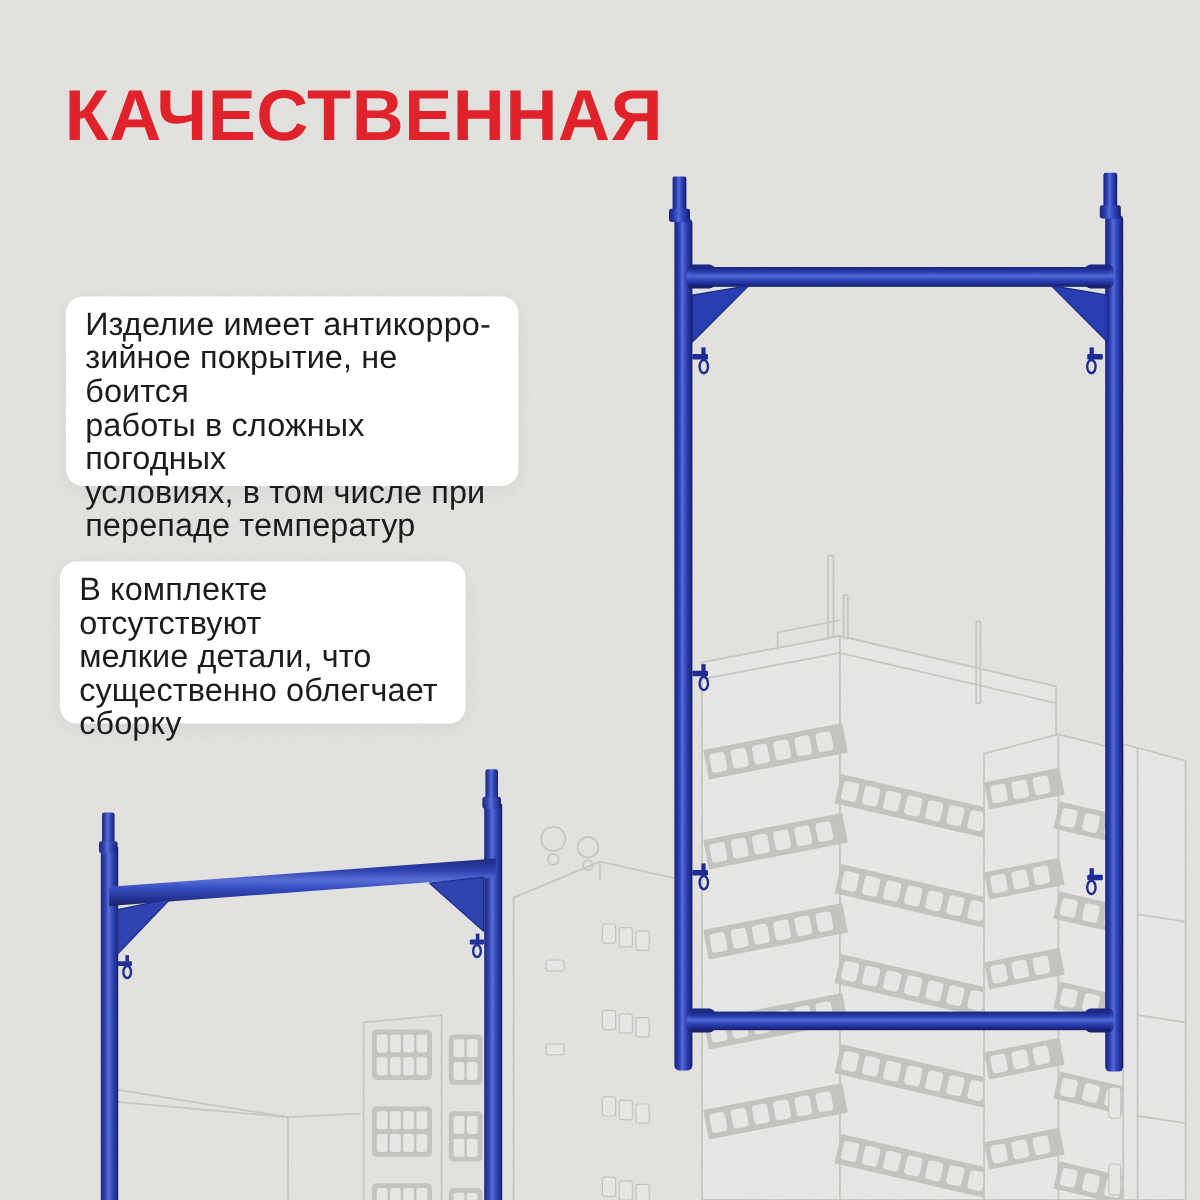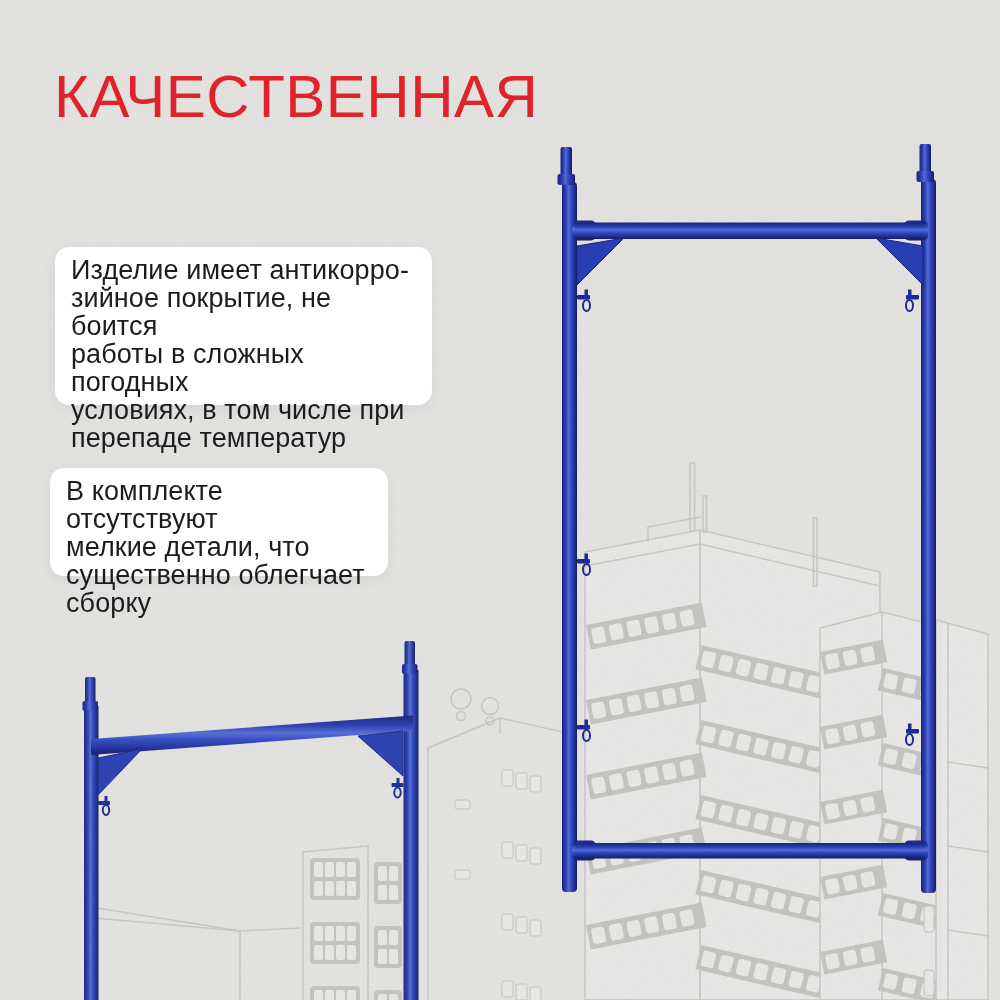"КАЧЕСТВЕННАЯ" .title { font-weight: 400 -> 700 }
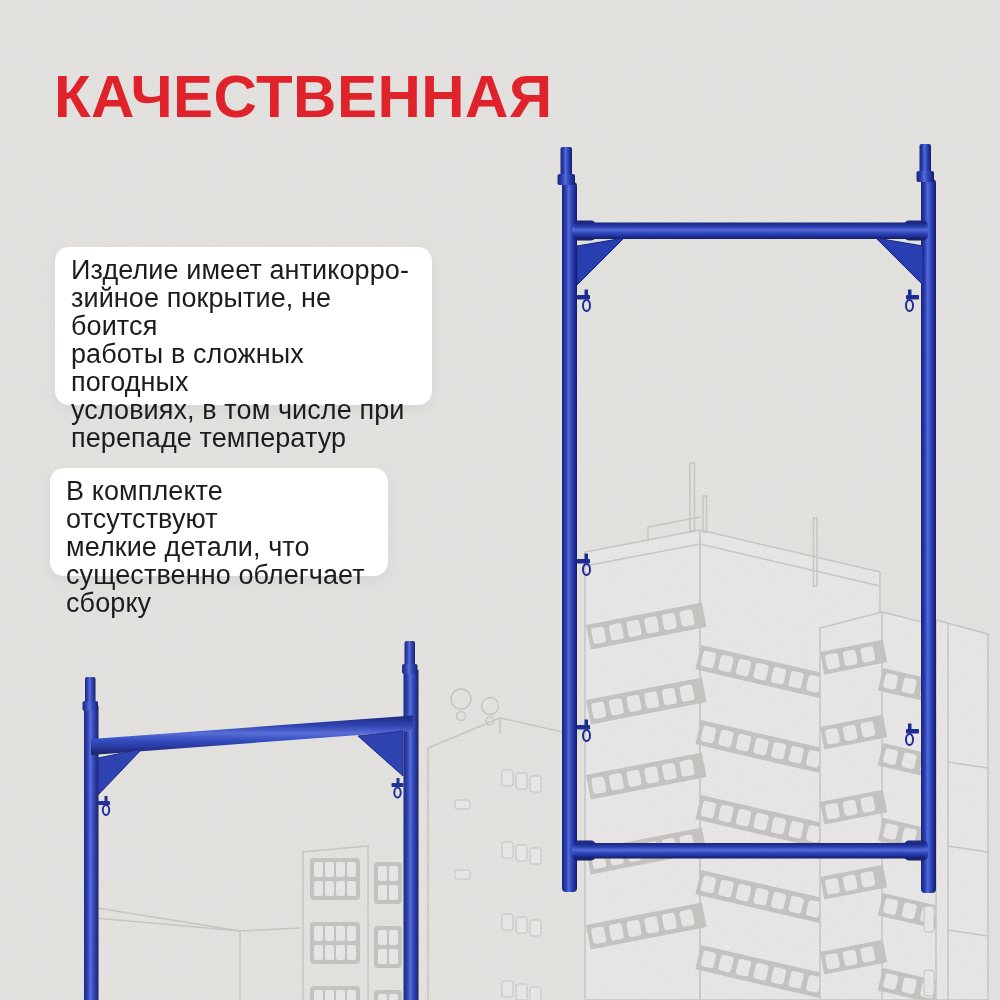"В комплекте отсутствуют" .card2 { height: 108px -> 135px }
